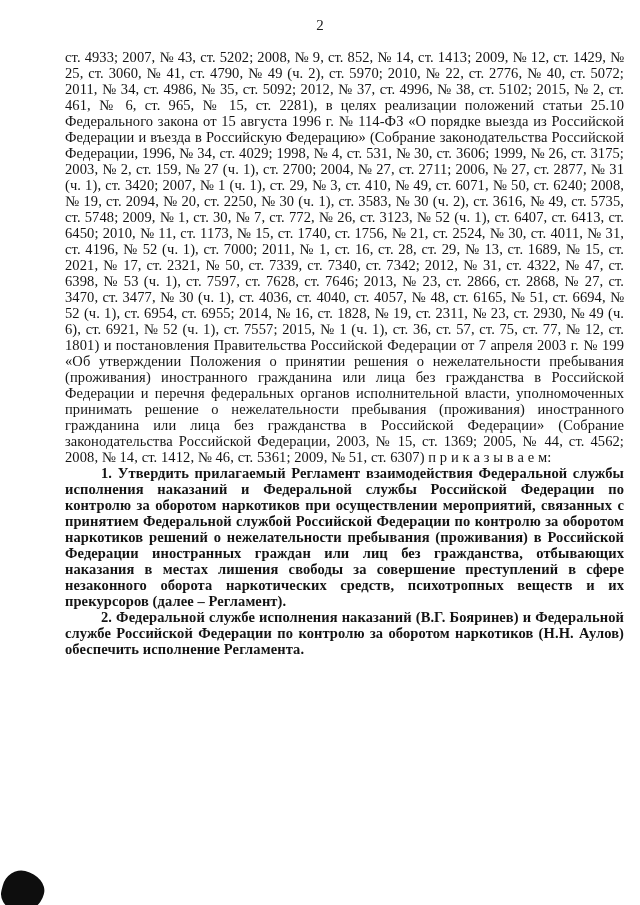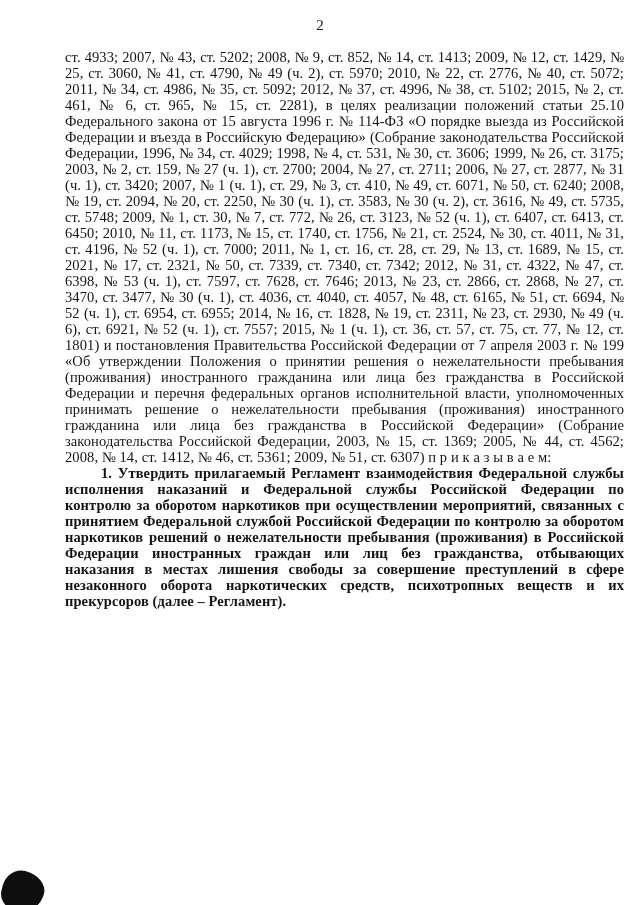"2. Федеральной службе исполнения" p.indent { html: none -> <p>2. Федеральной службе исполнения наказаний (В.Г. Бояринев) и Федеральной службе Российской Федерации по контролю за оборотом наркотиков (Н.Н. Аулов) обеспечить исполнение Регламента.</p> }
